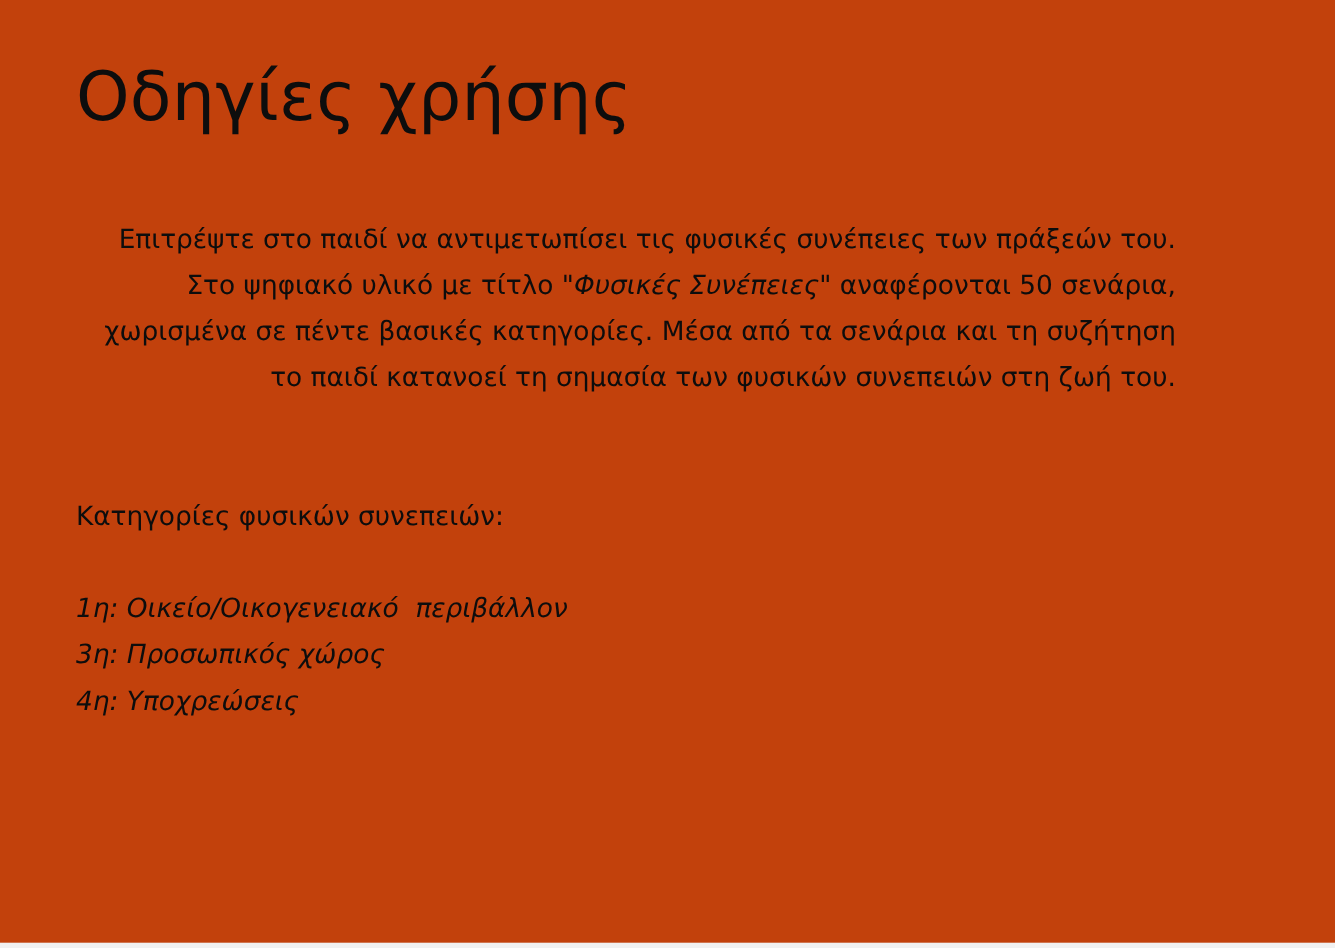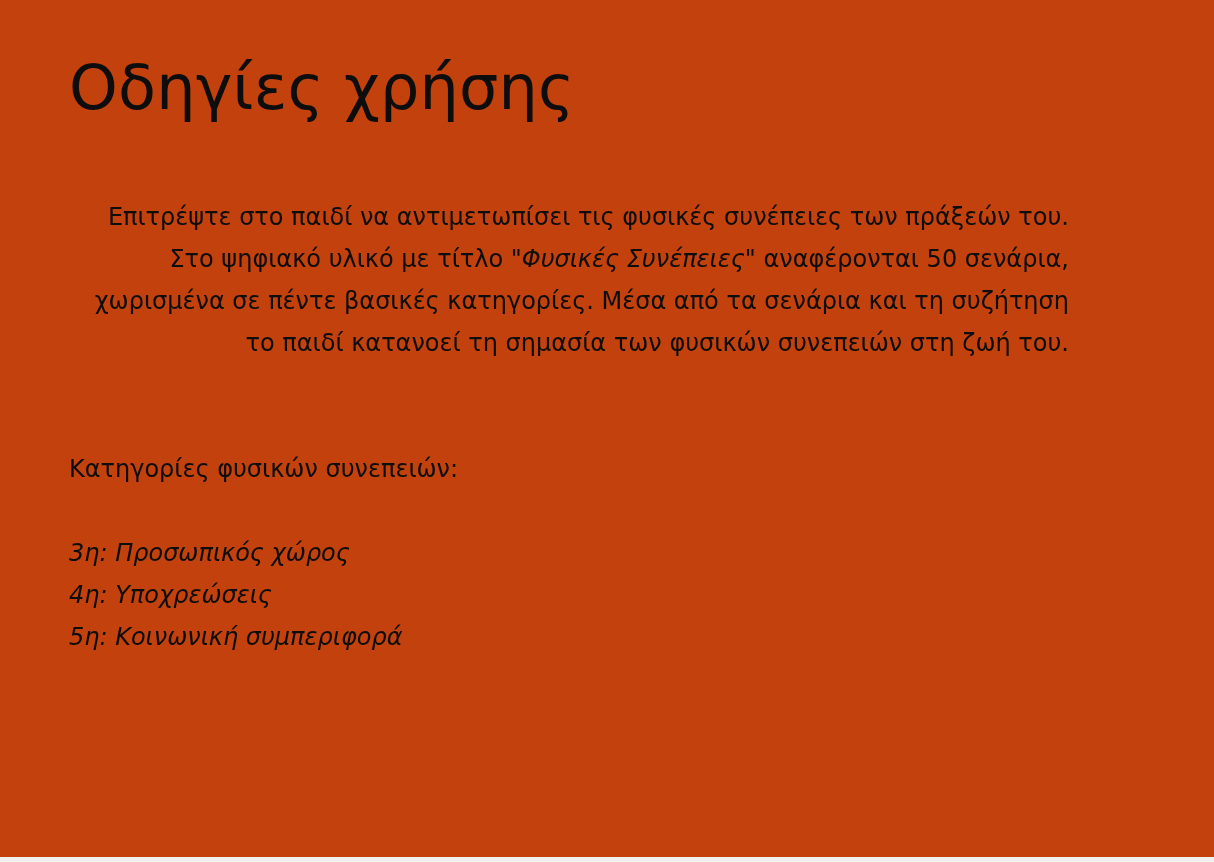"1η: Οικείο/Οικογενειακό περιβάλλον" li { html: none -> <li>1η: Οικείο/Οικογενειακό περιβάλλον</li> }
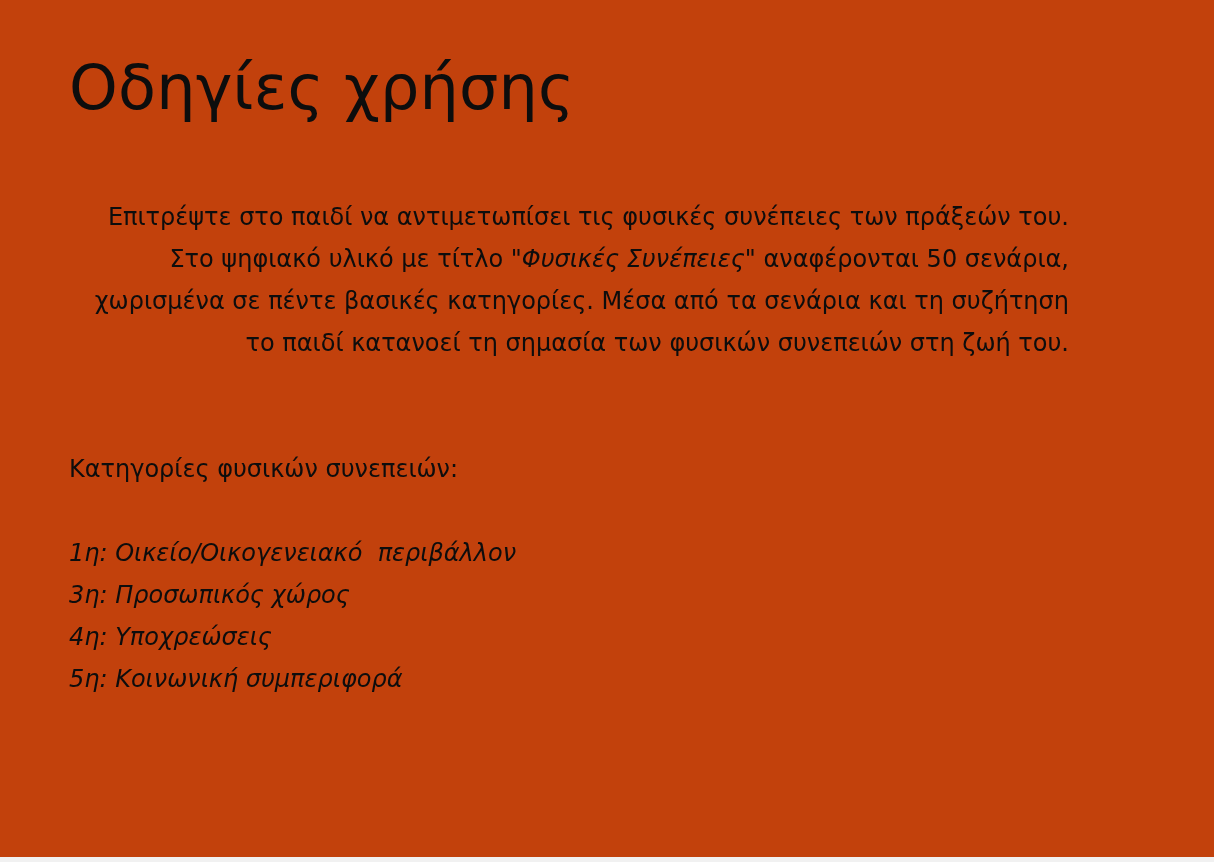"5η: Κοινωνική συμπεριφορά" li { html: <li>5η: Κοινωνική συμπεριφορά</li> -> none }
